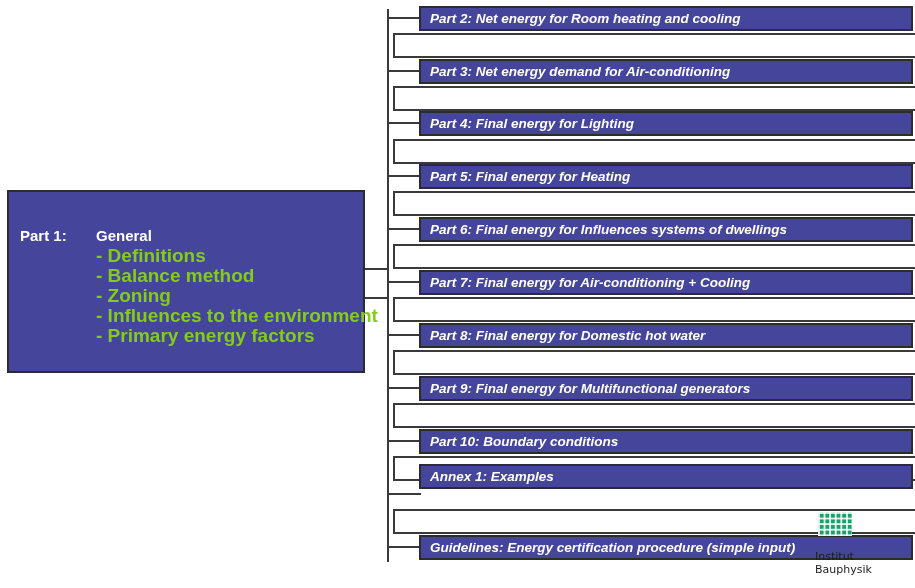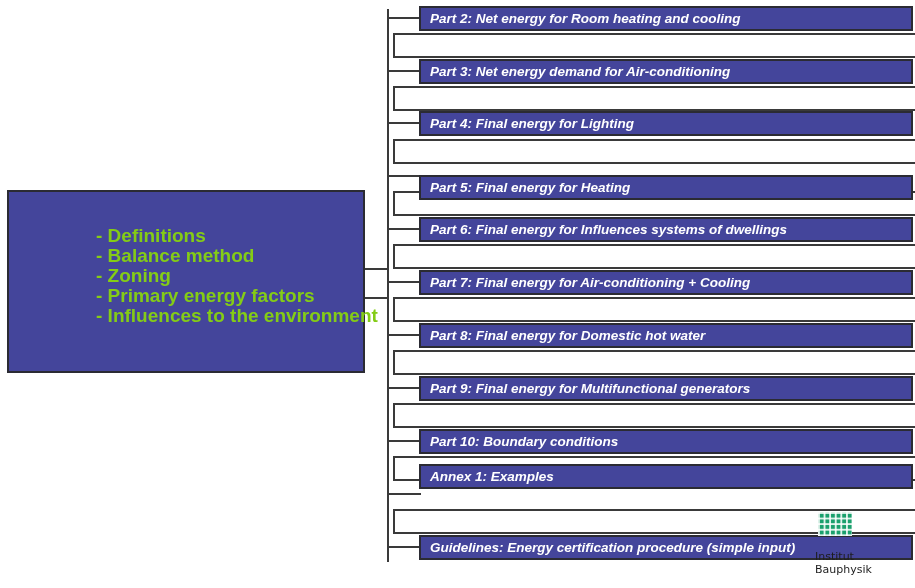"Part 5: Final energy for" div.row-blue { top: 175px -> 164px }
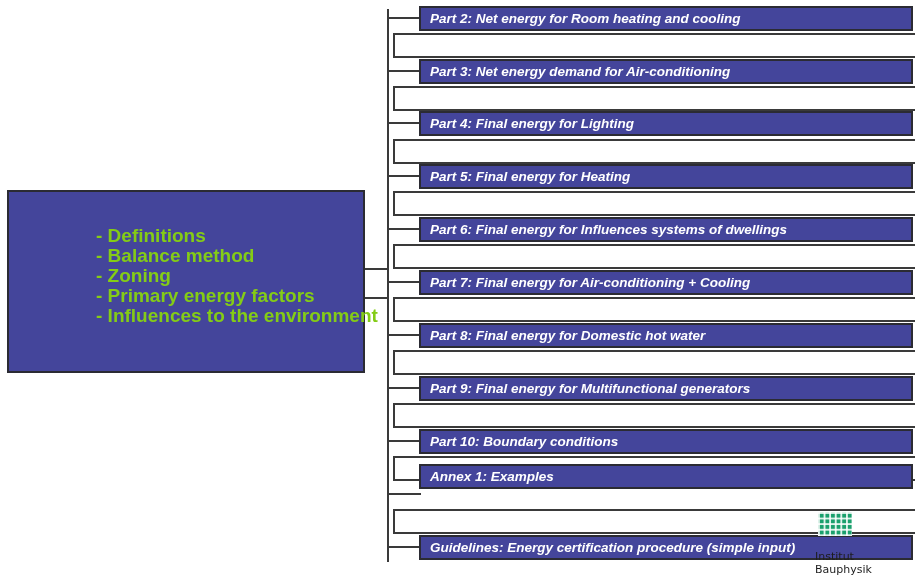"Part 1:" div.p1-row { html: none -> <div> <span>Part 1:</span> <span>General</span> </div> }
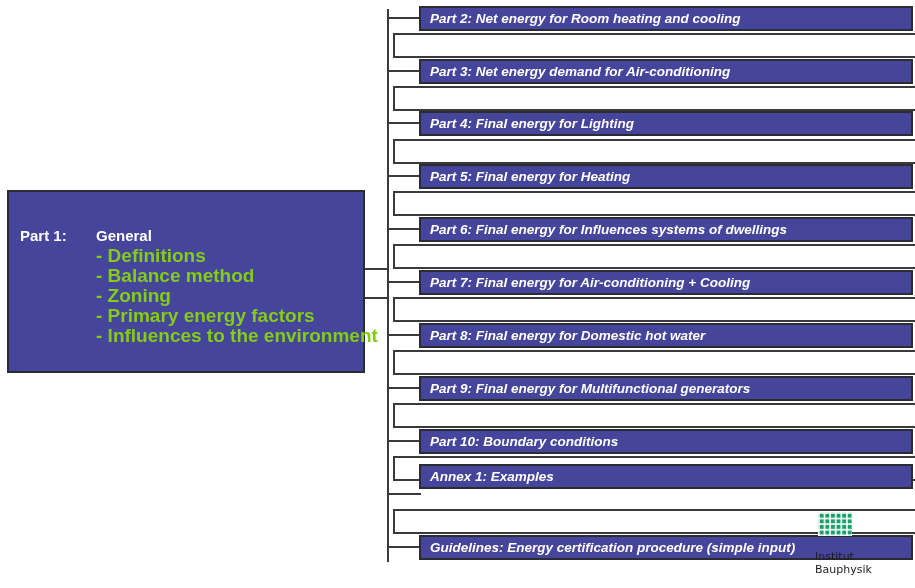"- Primary energy factors" div.p1-sub { order: before "- Influences to the environment" -> after "- Influences to the environment" }
